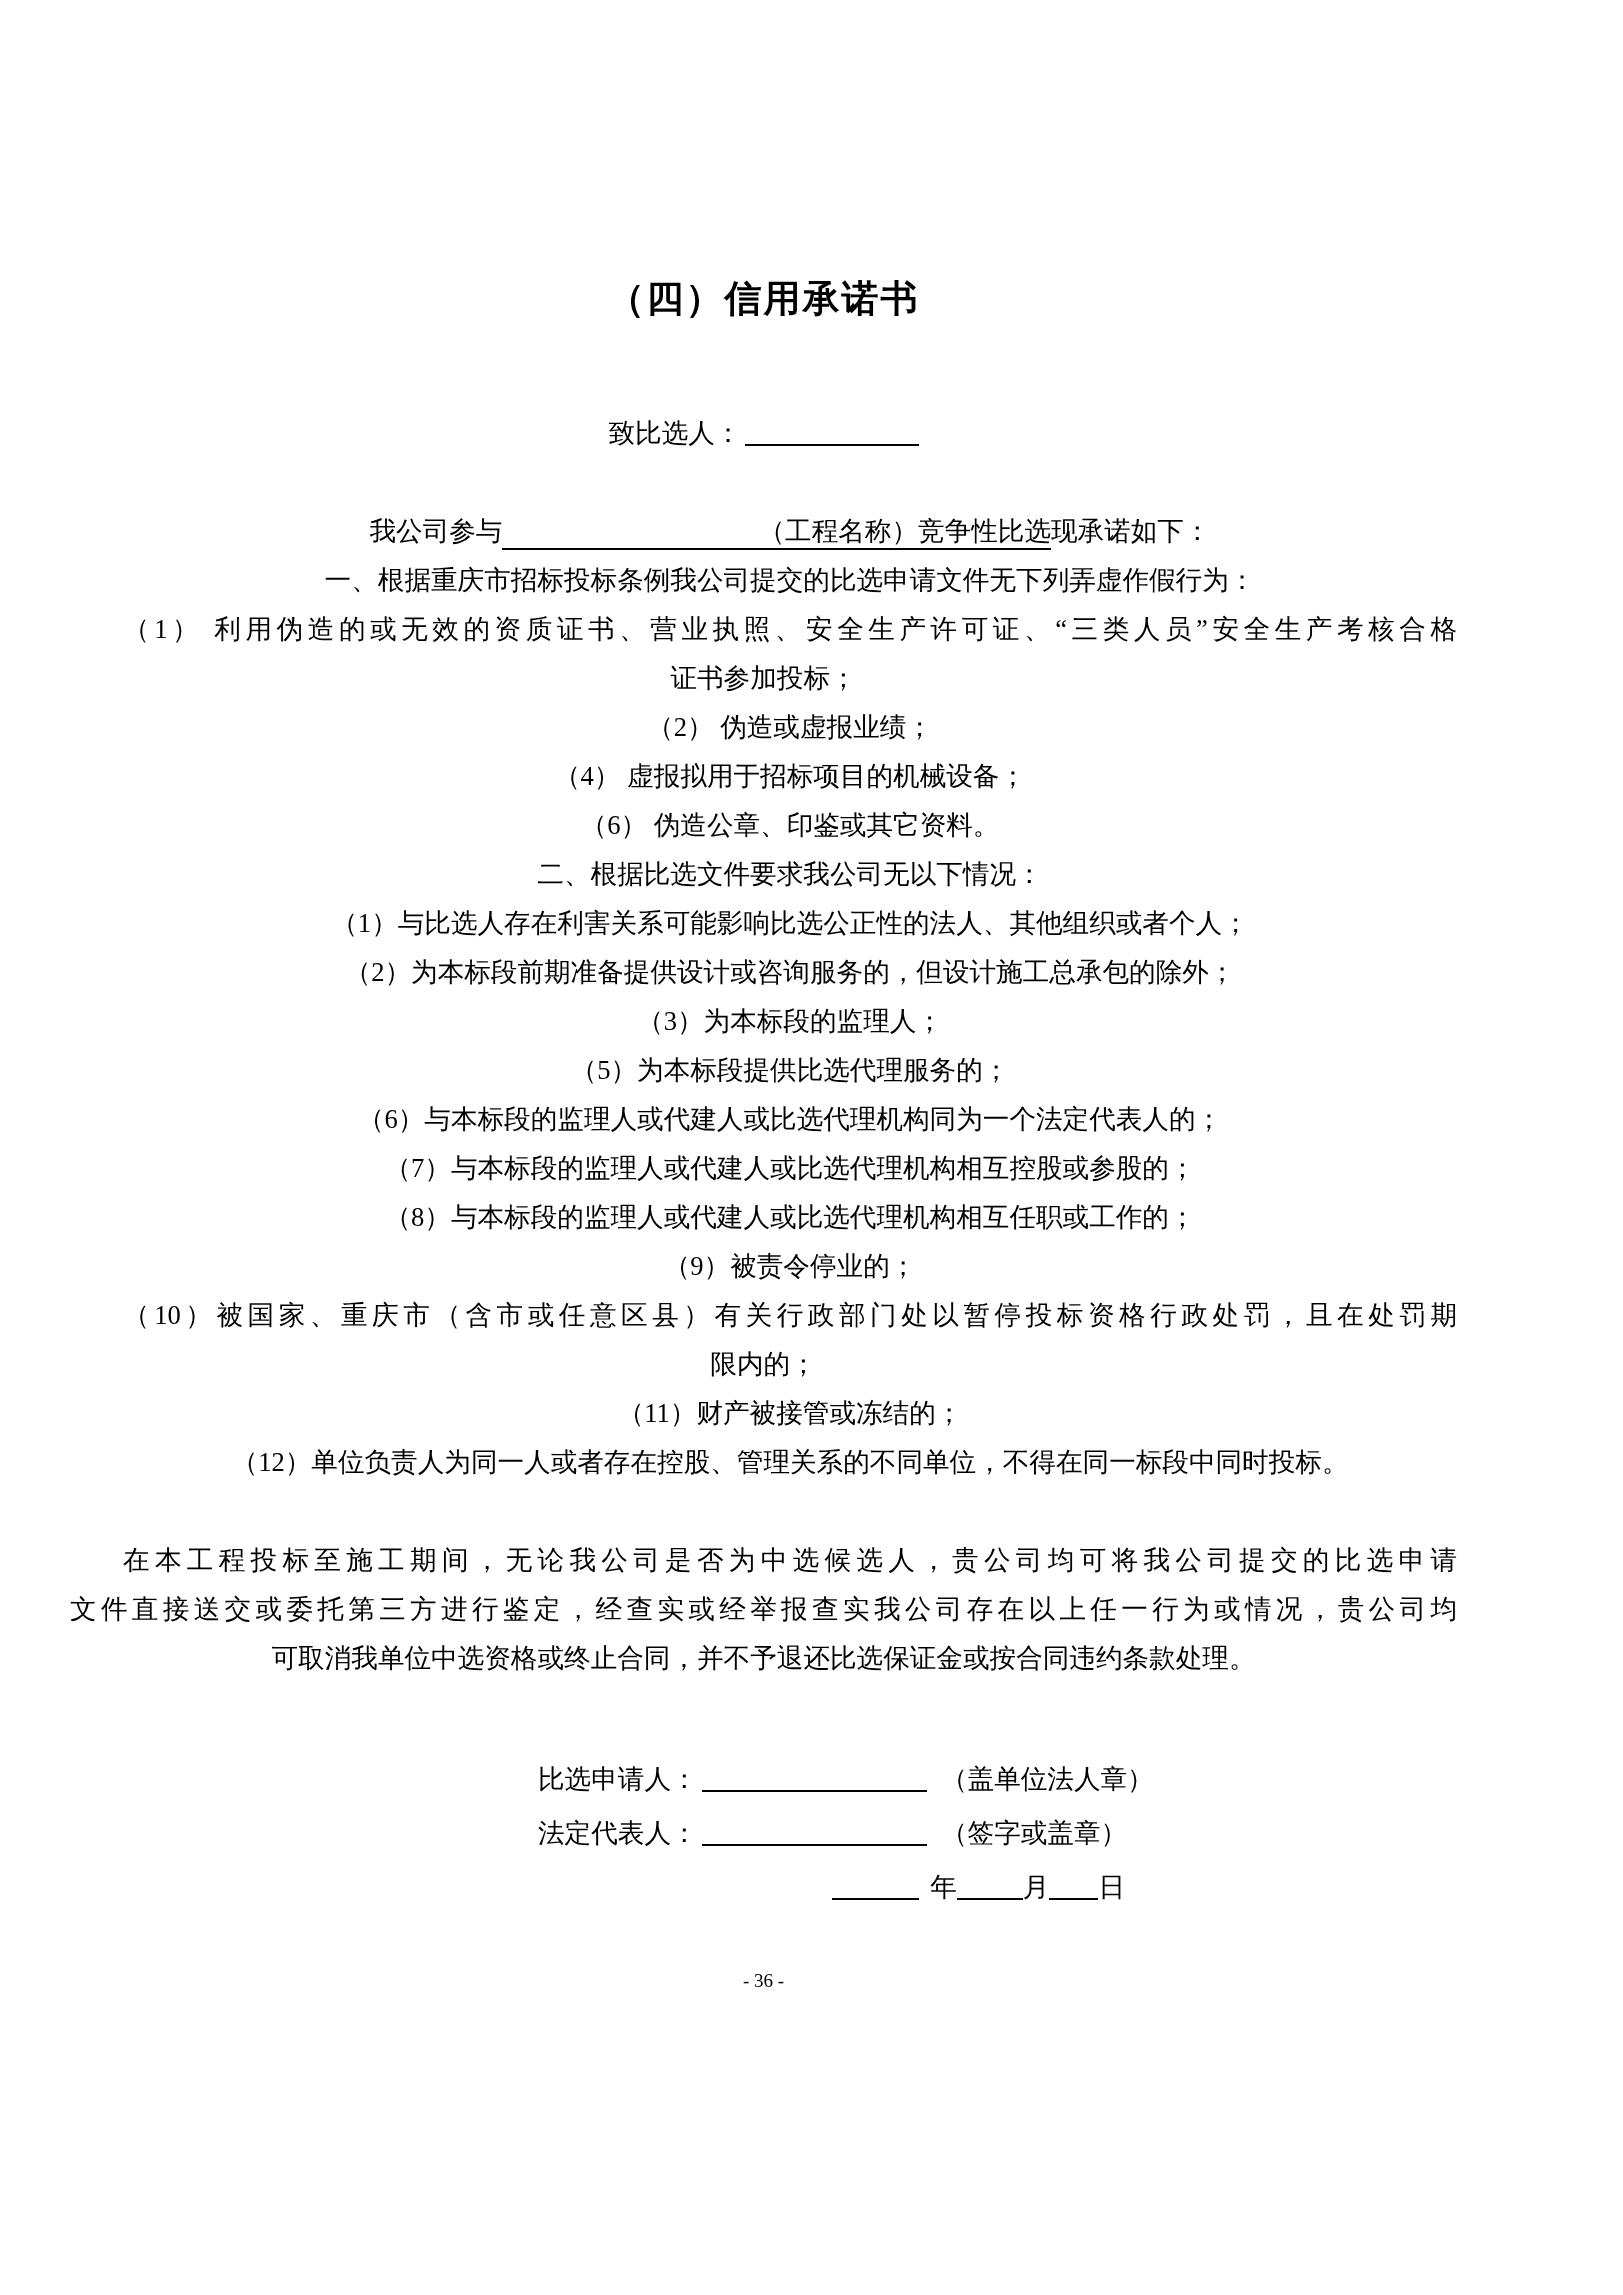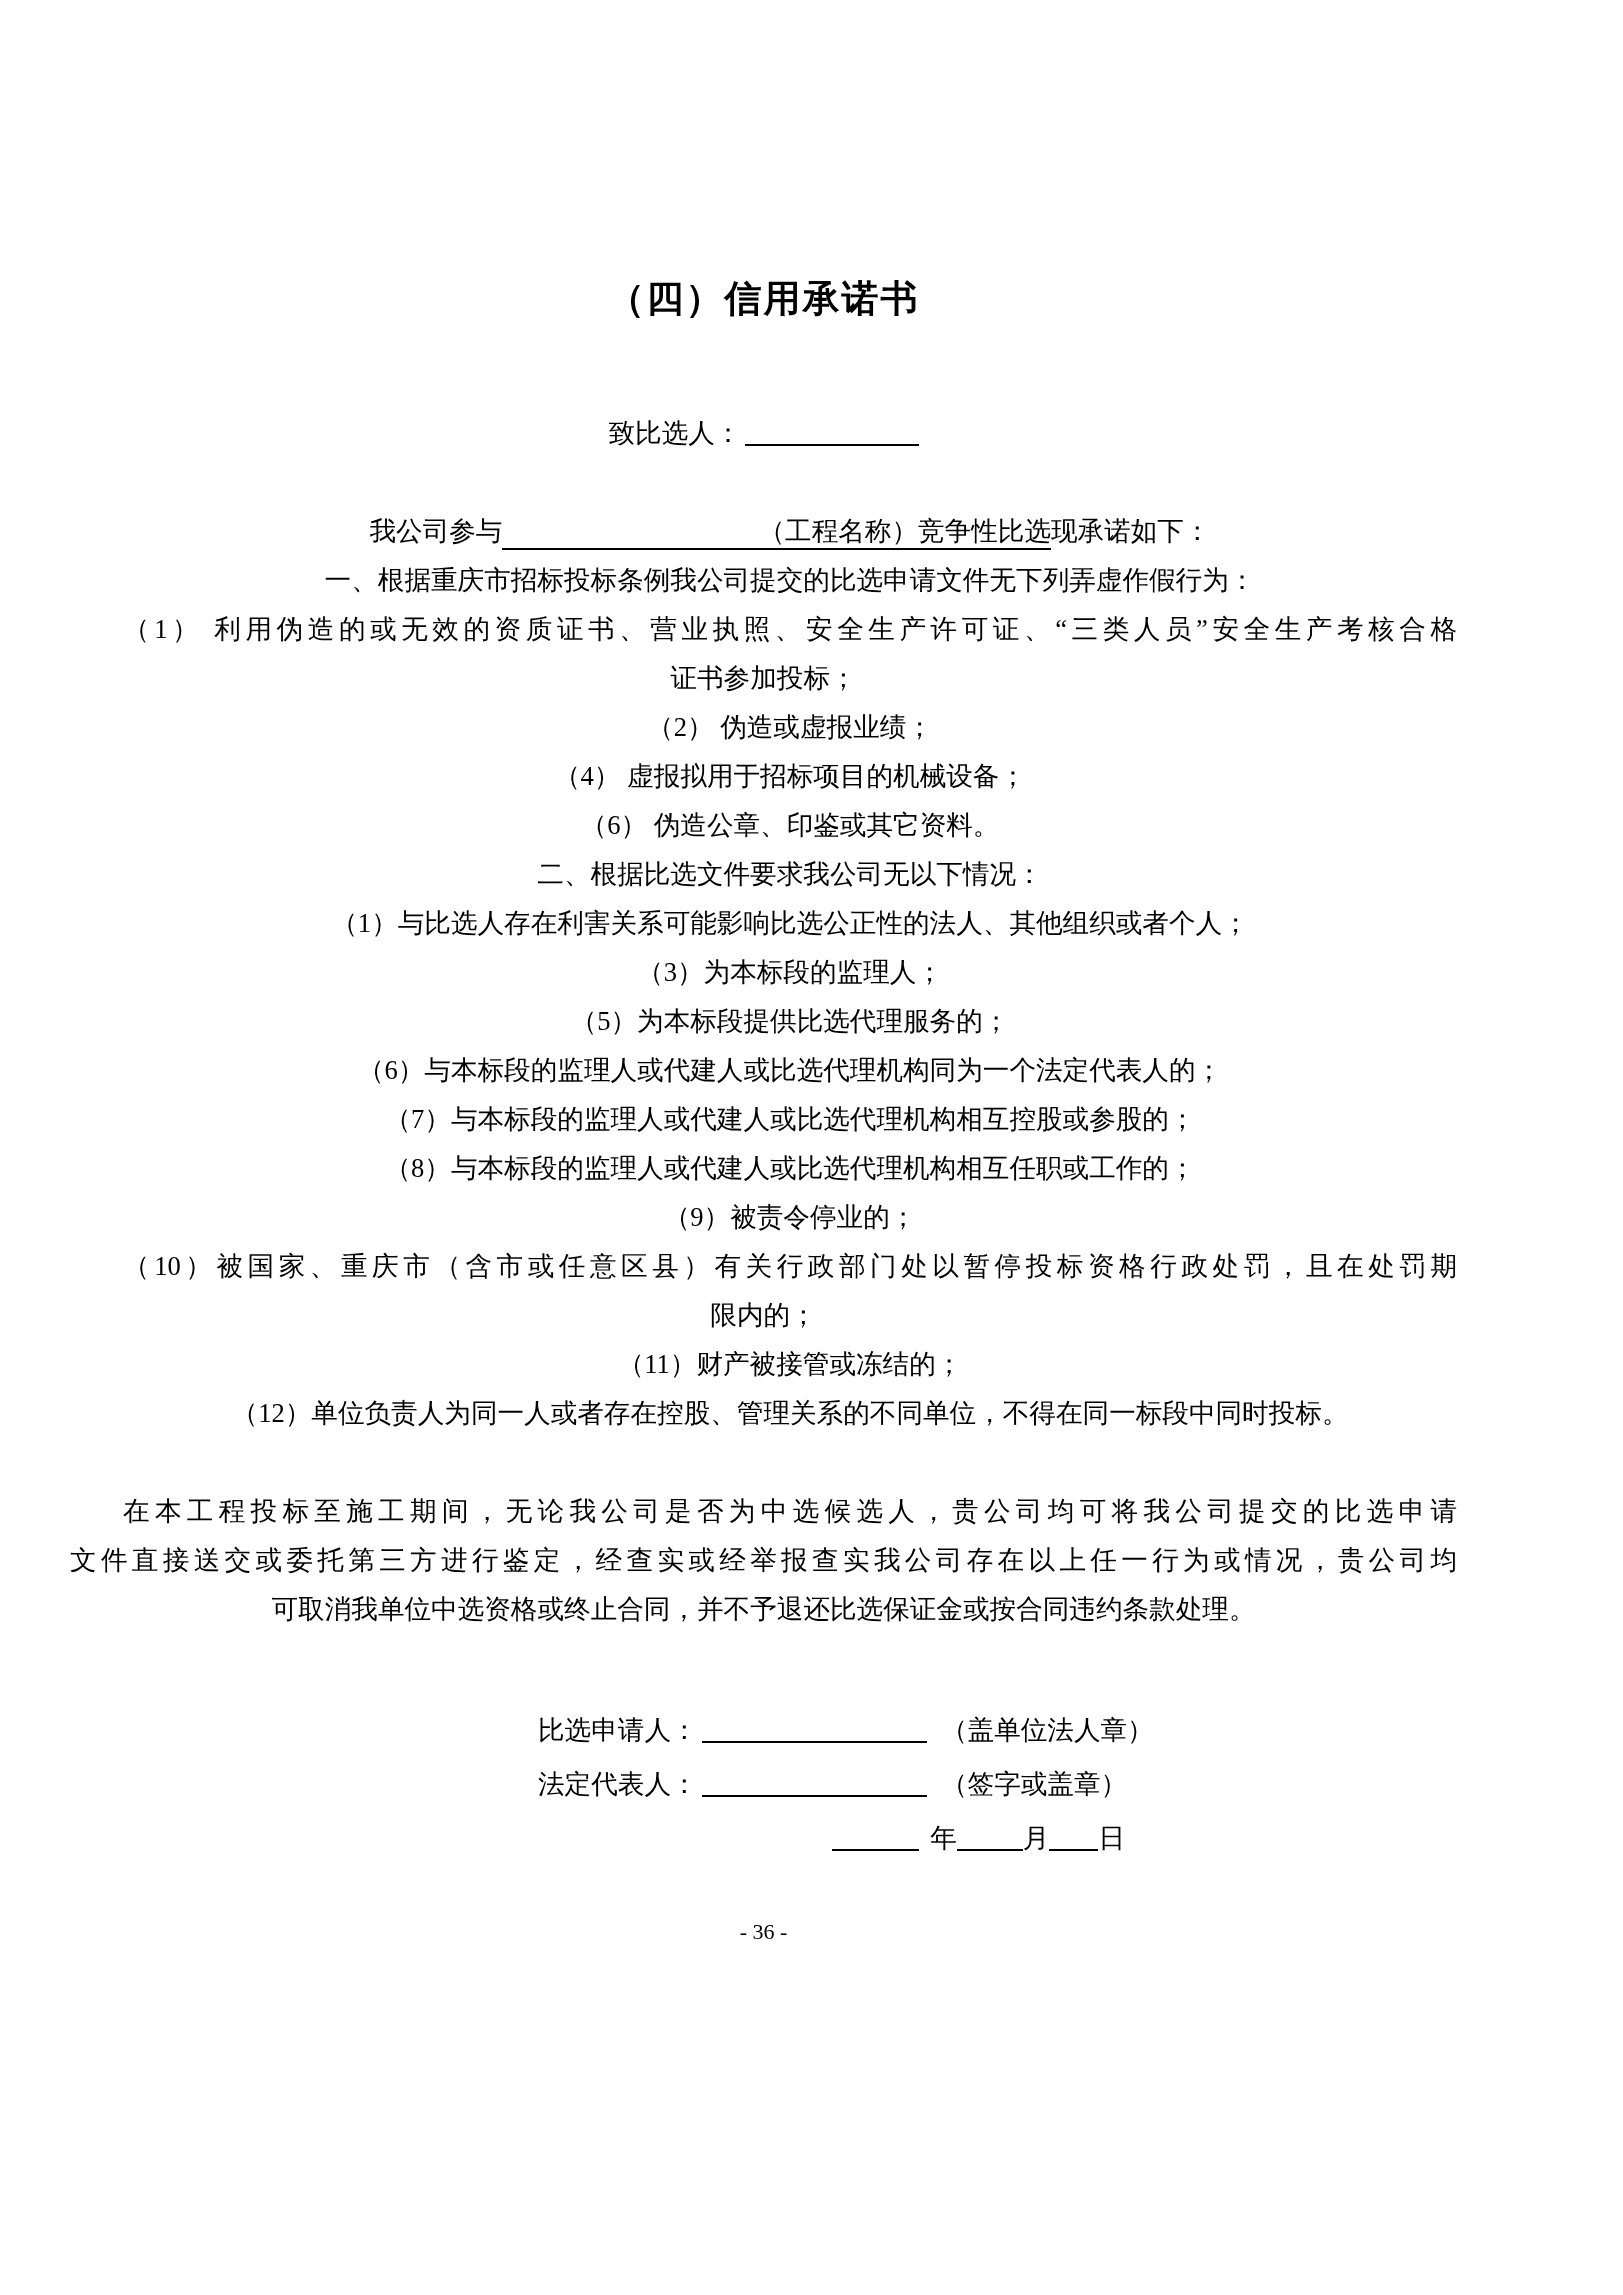"（2）为本标段前期准备提供设计或咨询服务的，但设计施工总承包的除外；" div.line { html: none -> <div>（2）为本标段前期准备提供设计或咨询服务的，但设计施工总承包的除外；</div> }
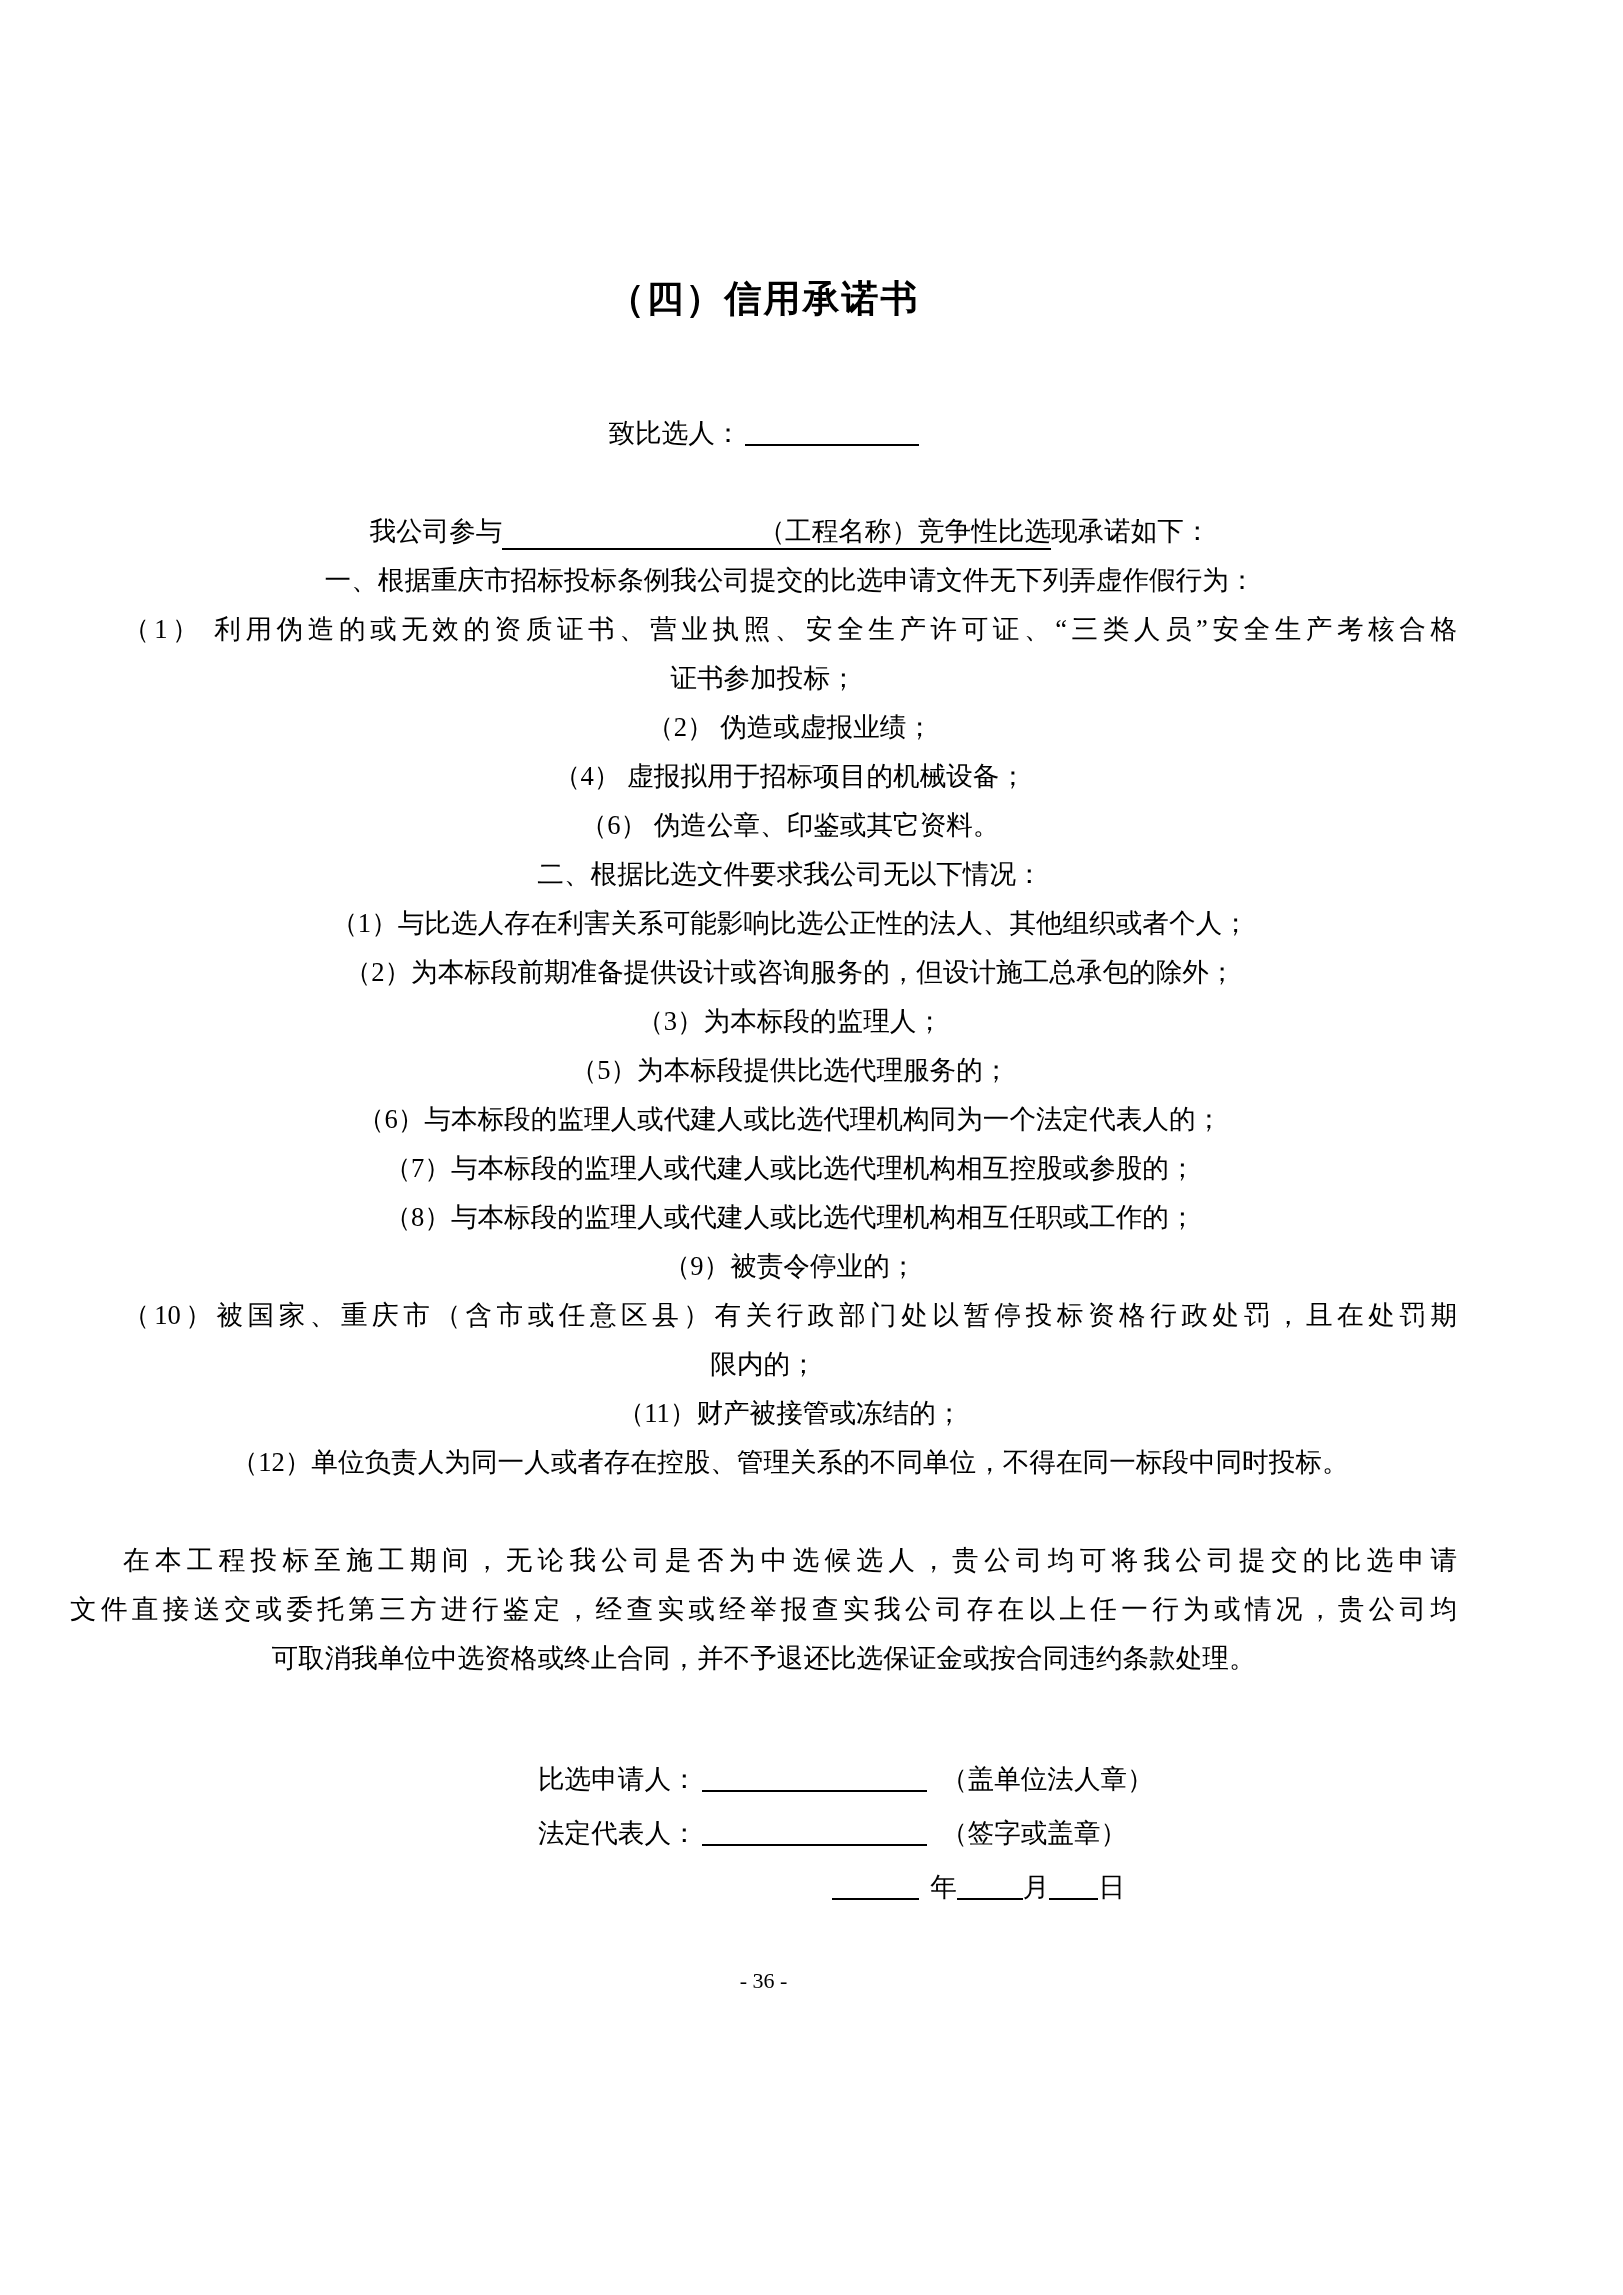"- 36 -" .page-footer { font-size: 22px -> 19px }
